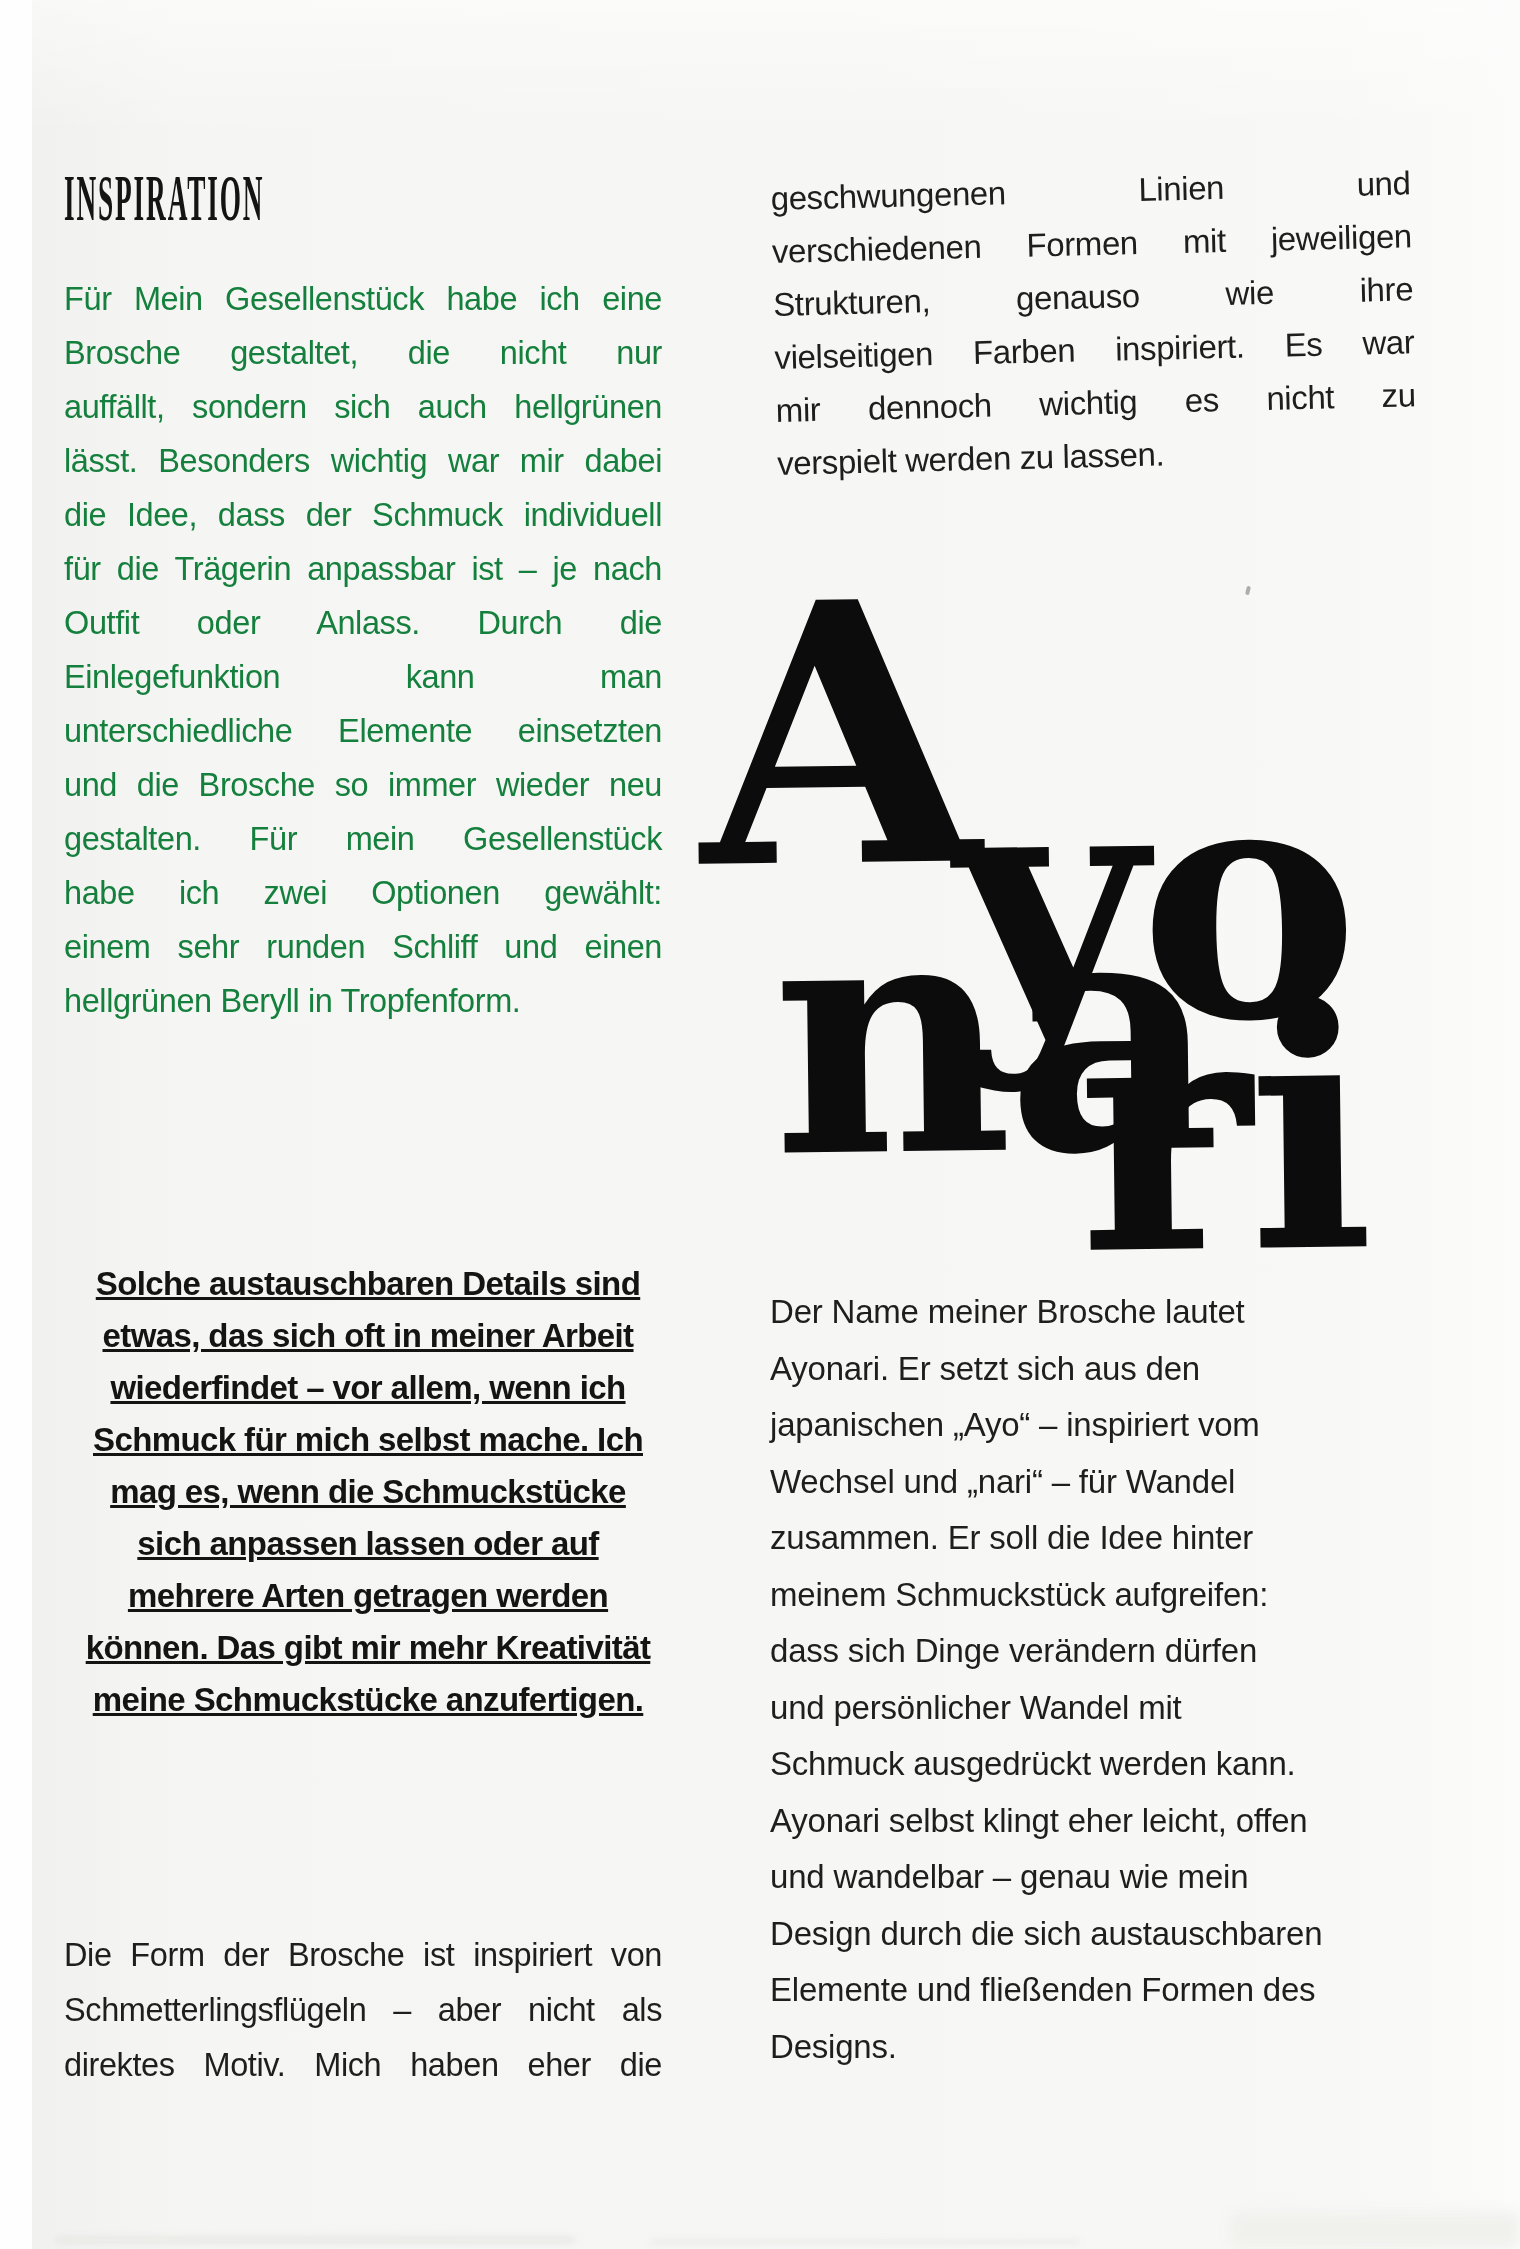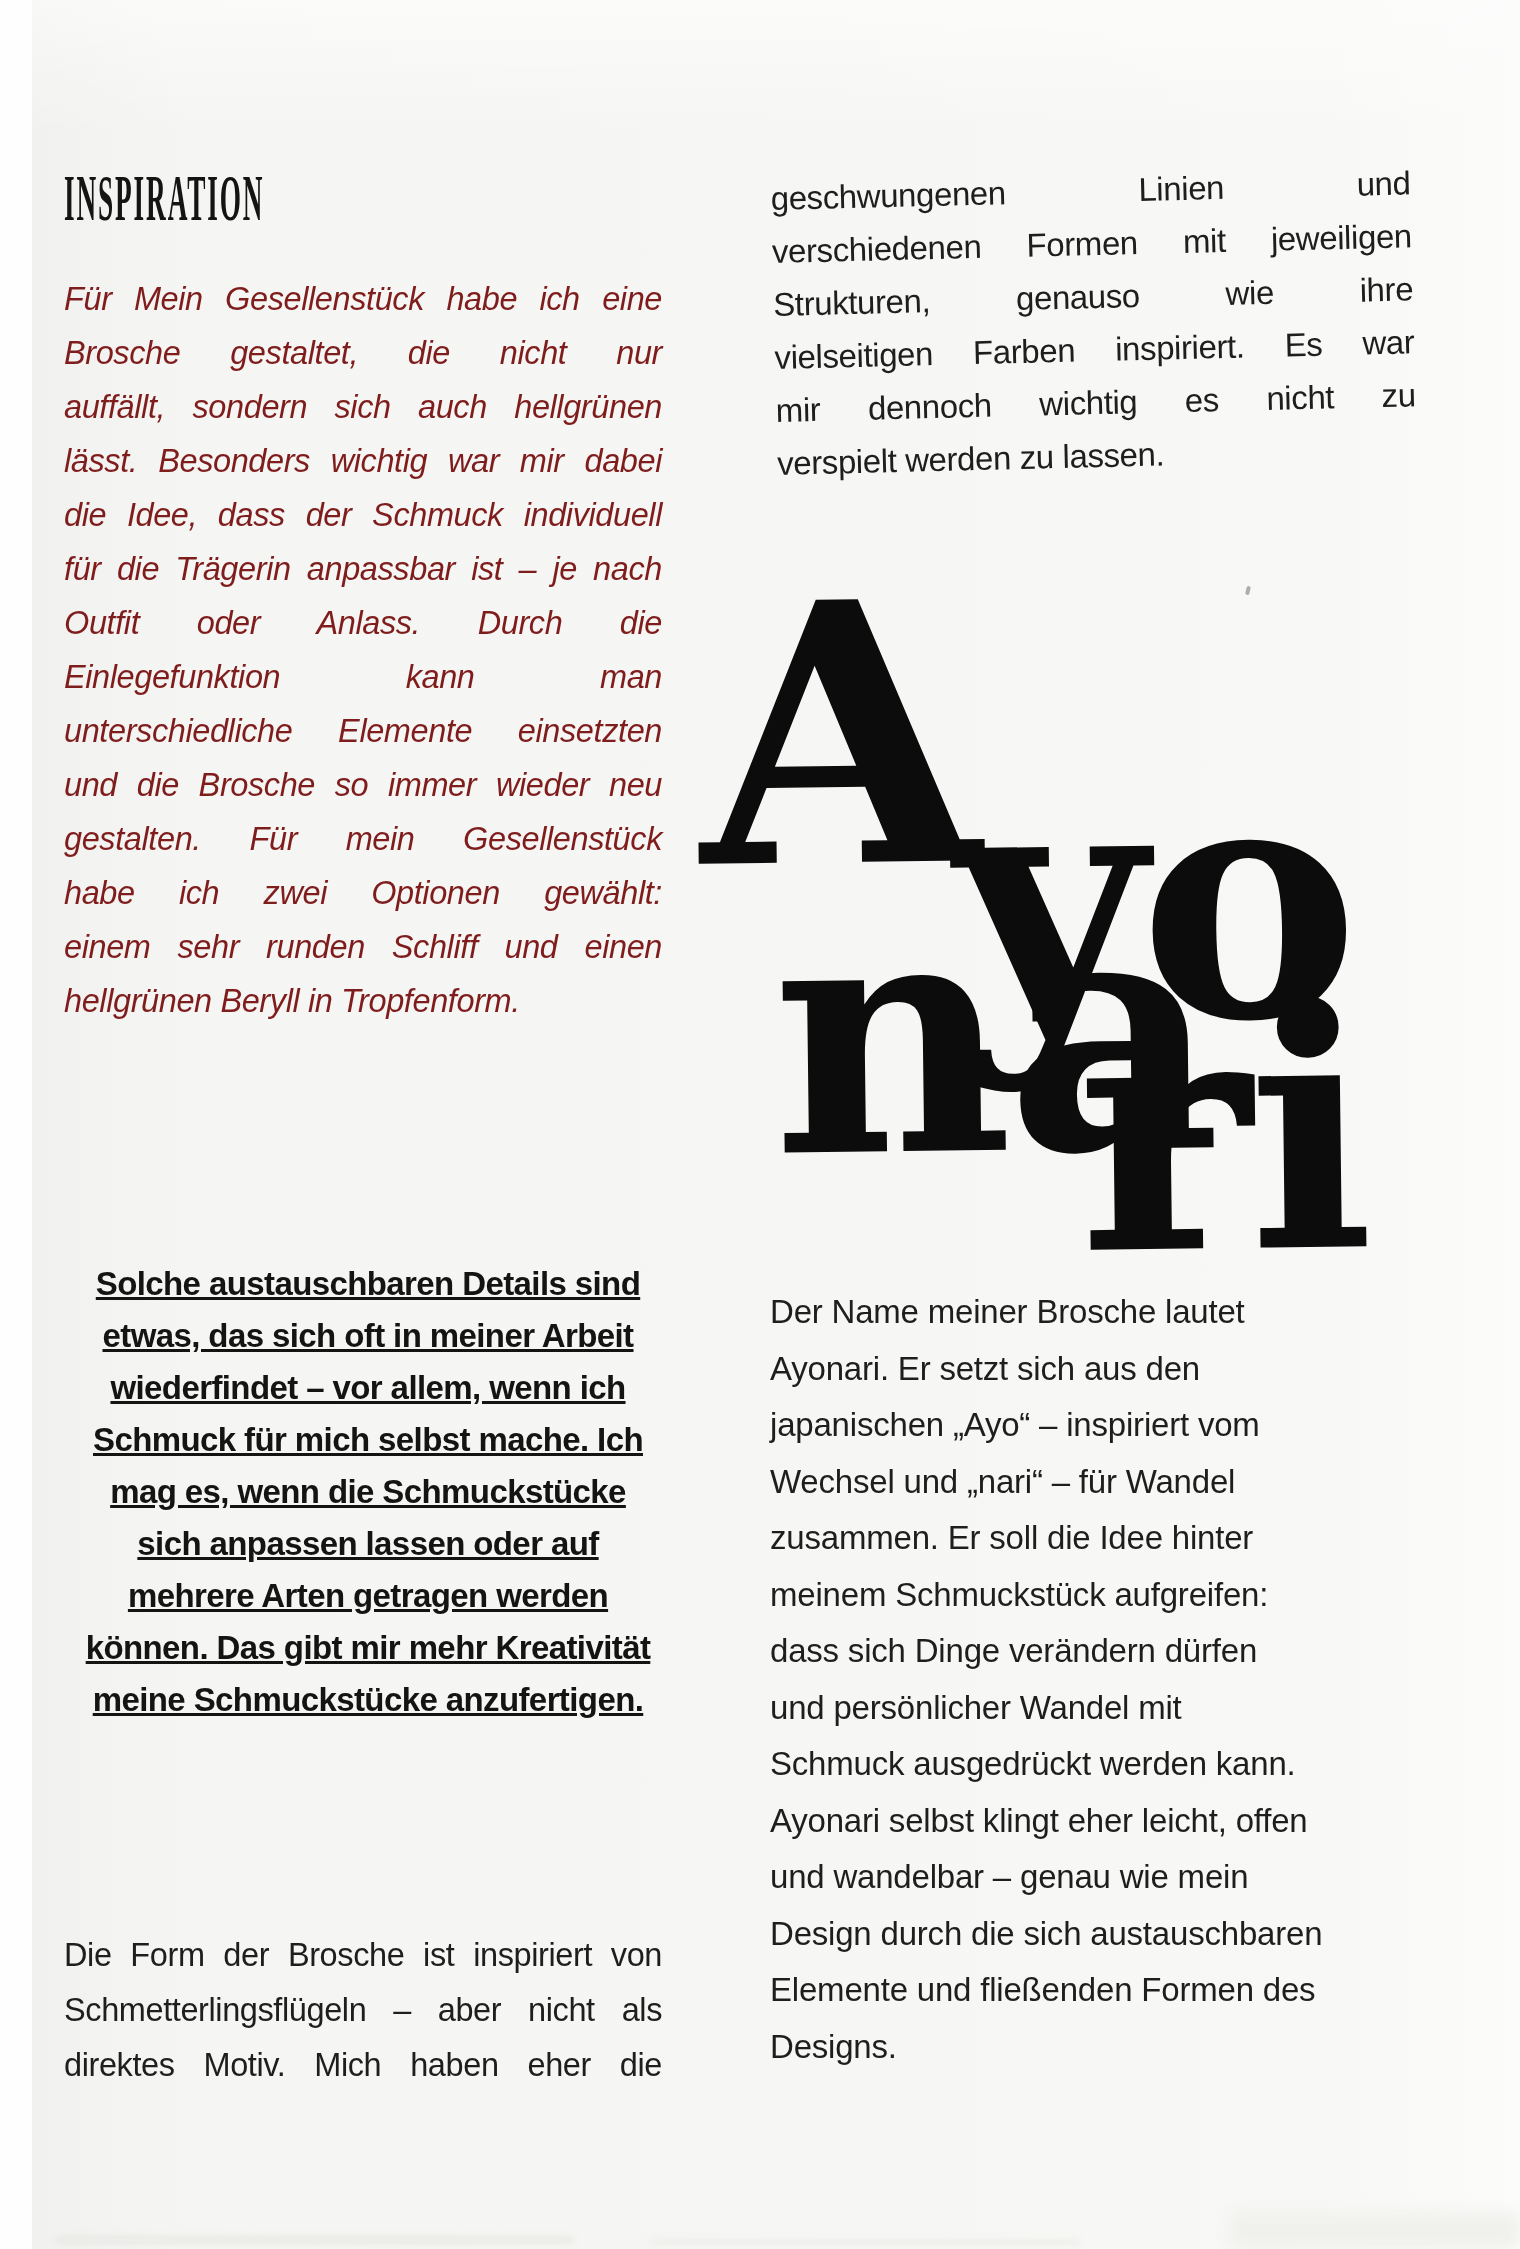"Für Mein Gesellenstück habe ich" div.para { color: #7f1d1d -> #15803d; font-style: italic -> none }
